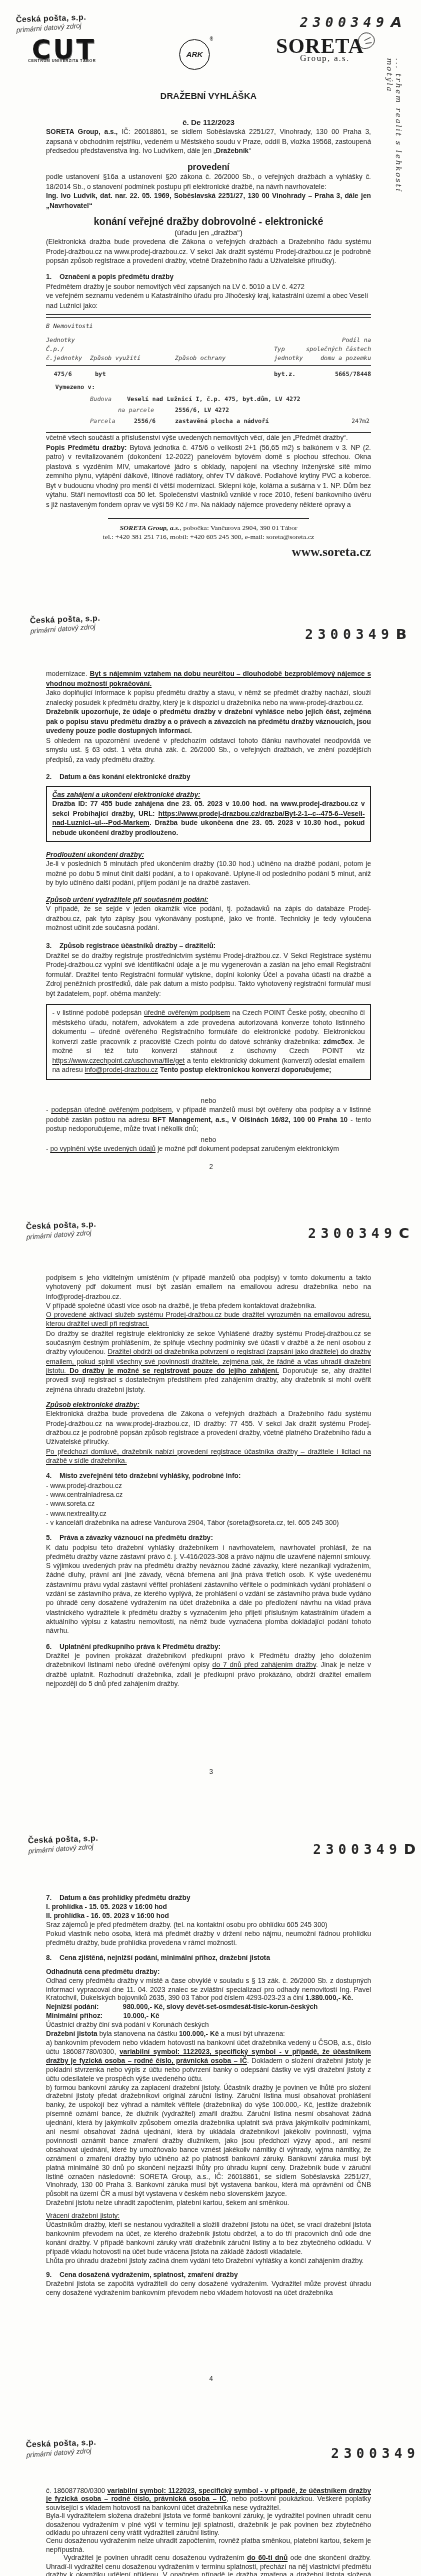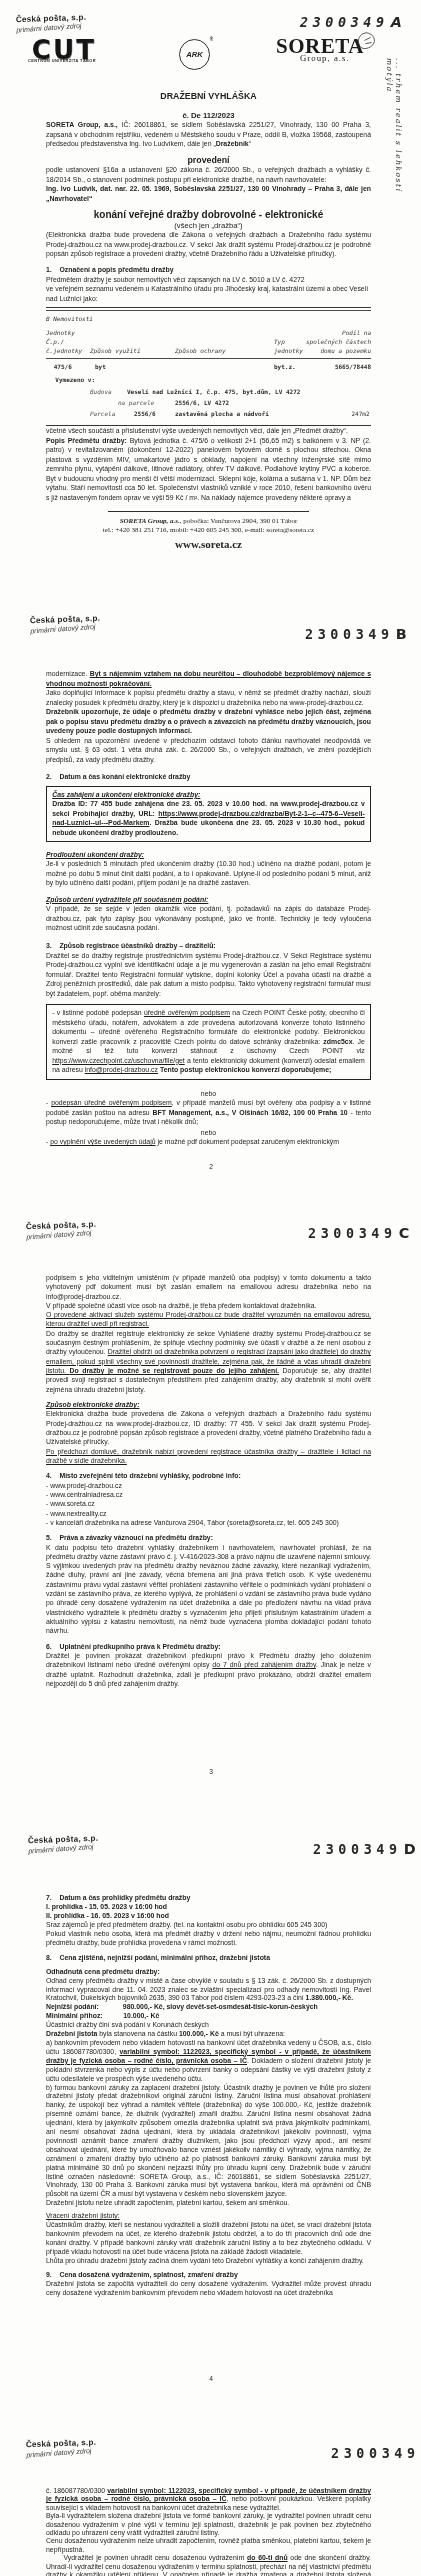"č. De 112/2023" .mt4 { margin-top: 9px -> 16px }
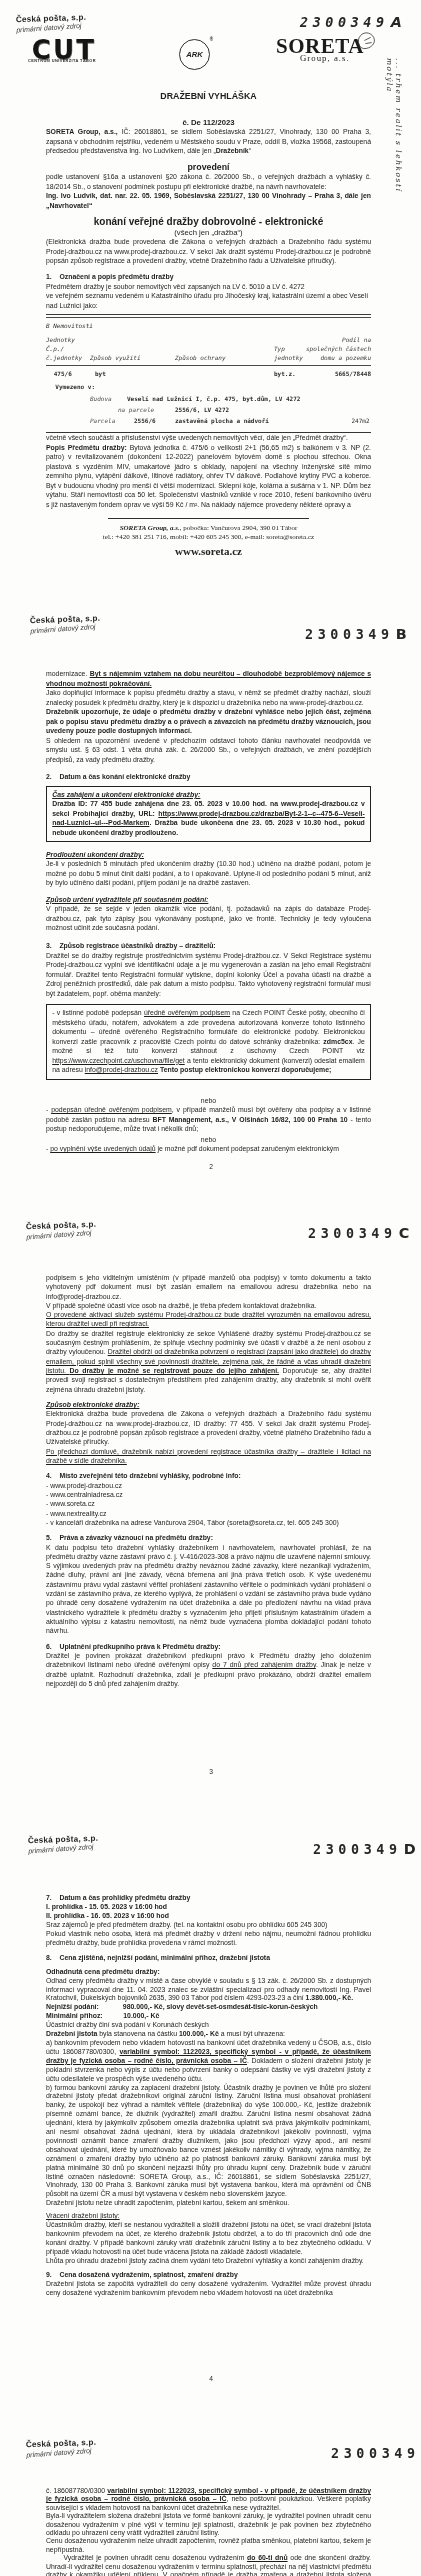"(všech jen „dražba“)" div.center { text: všech -> úřadu }
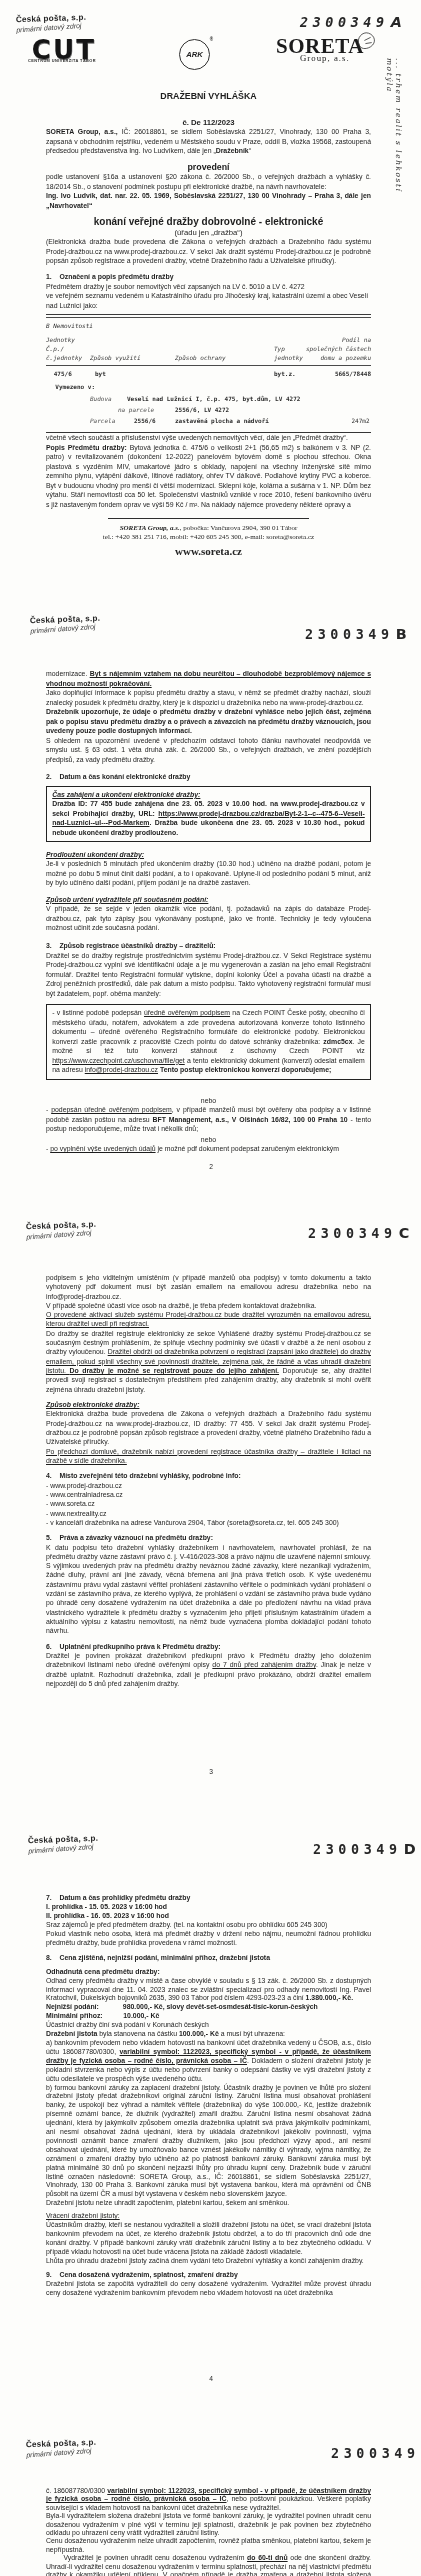"www.soreta.cz" .footer .web { font-size: 11px -> 13px; text-align: none -> right }
